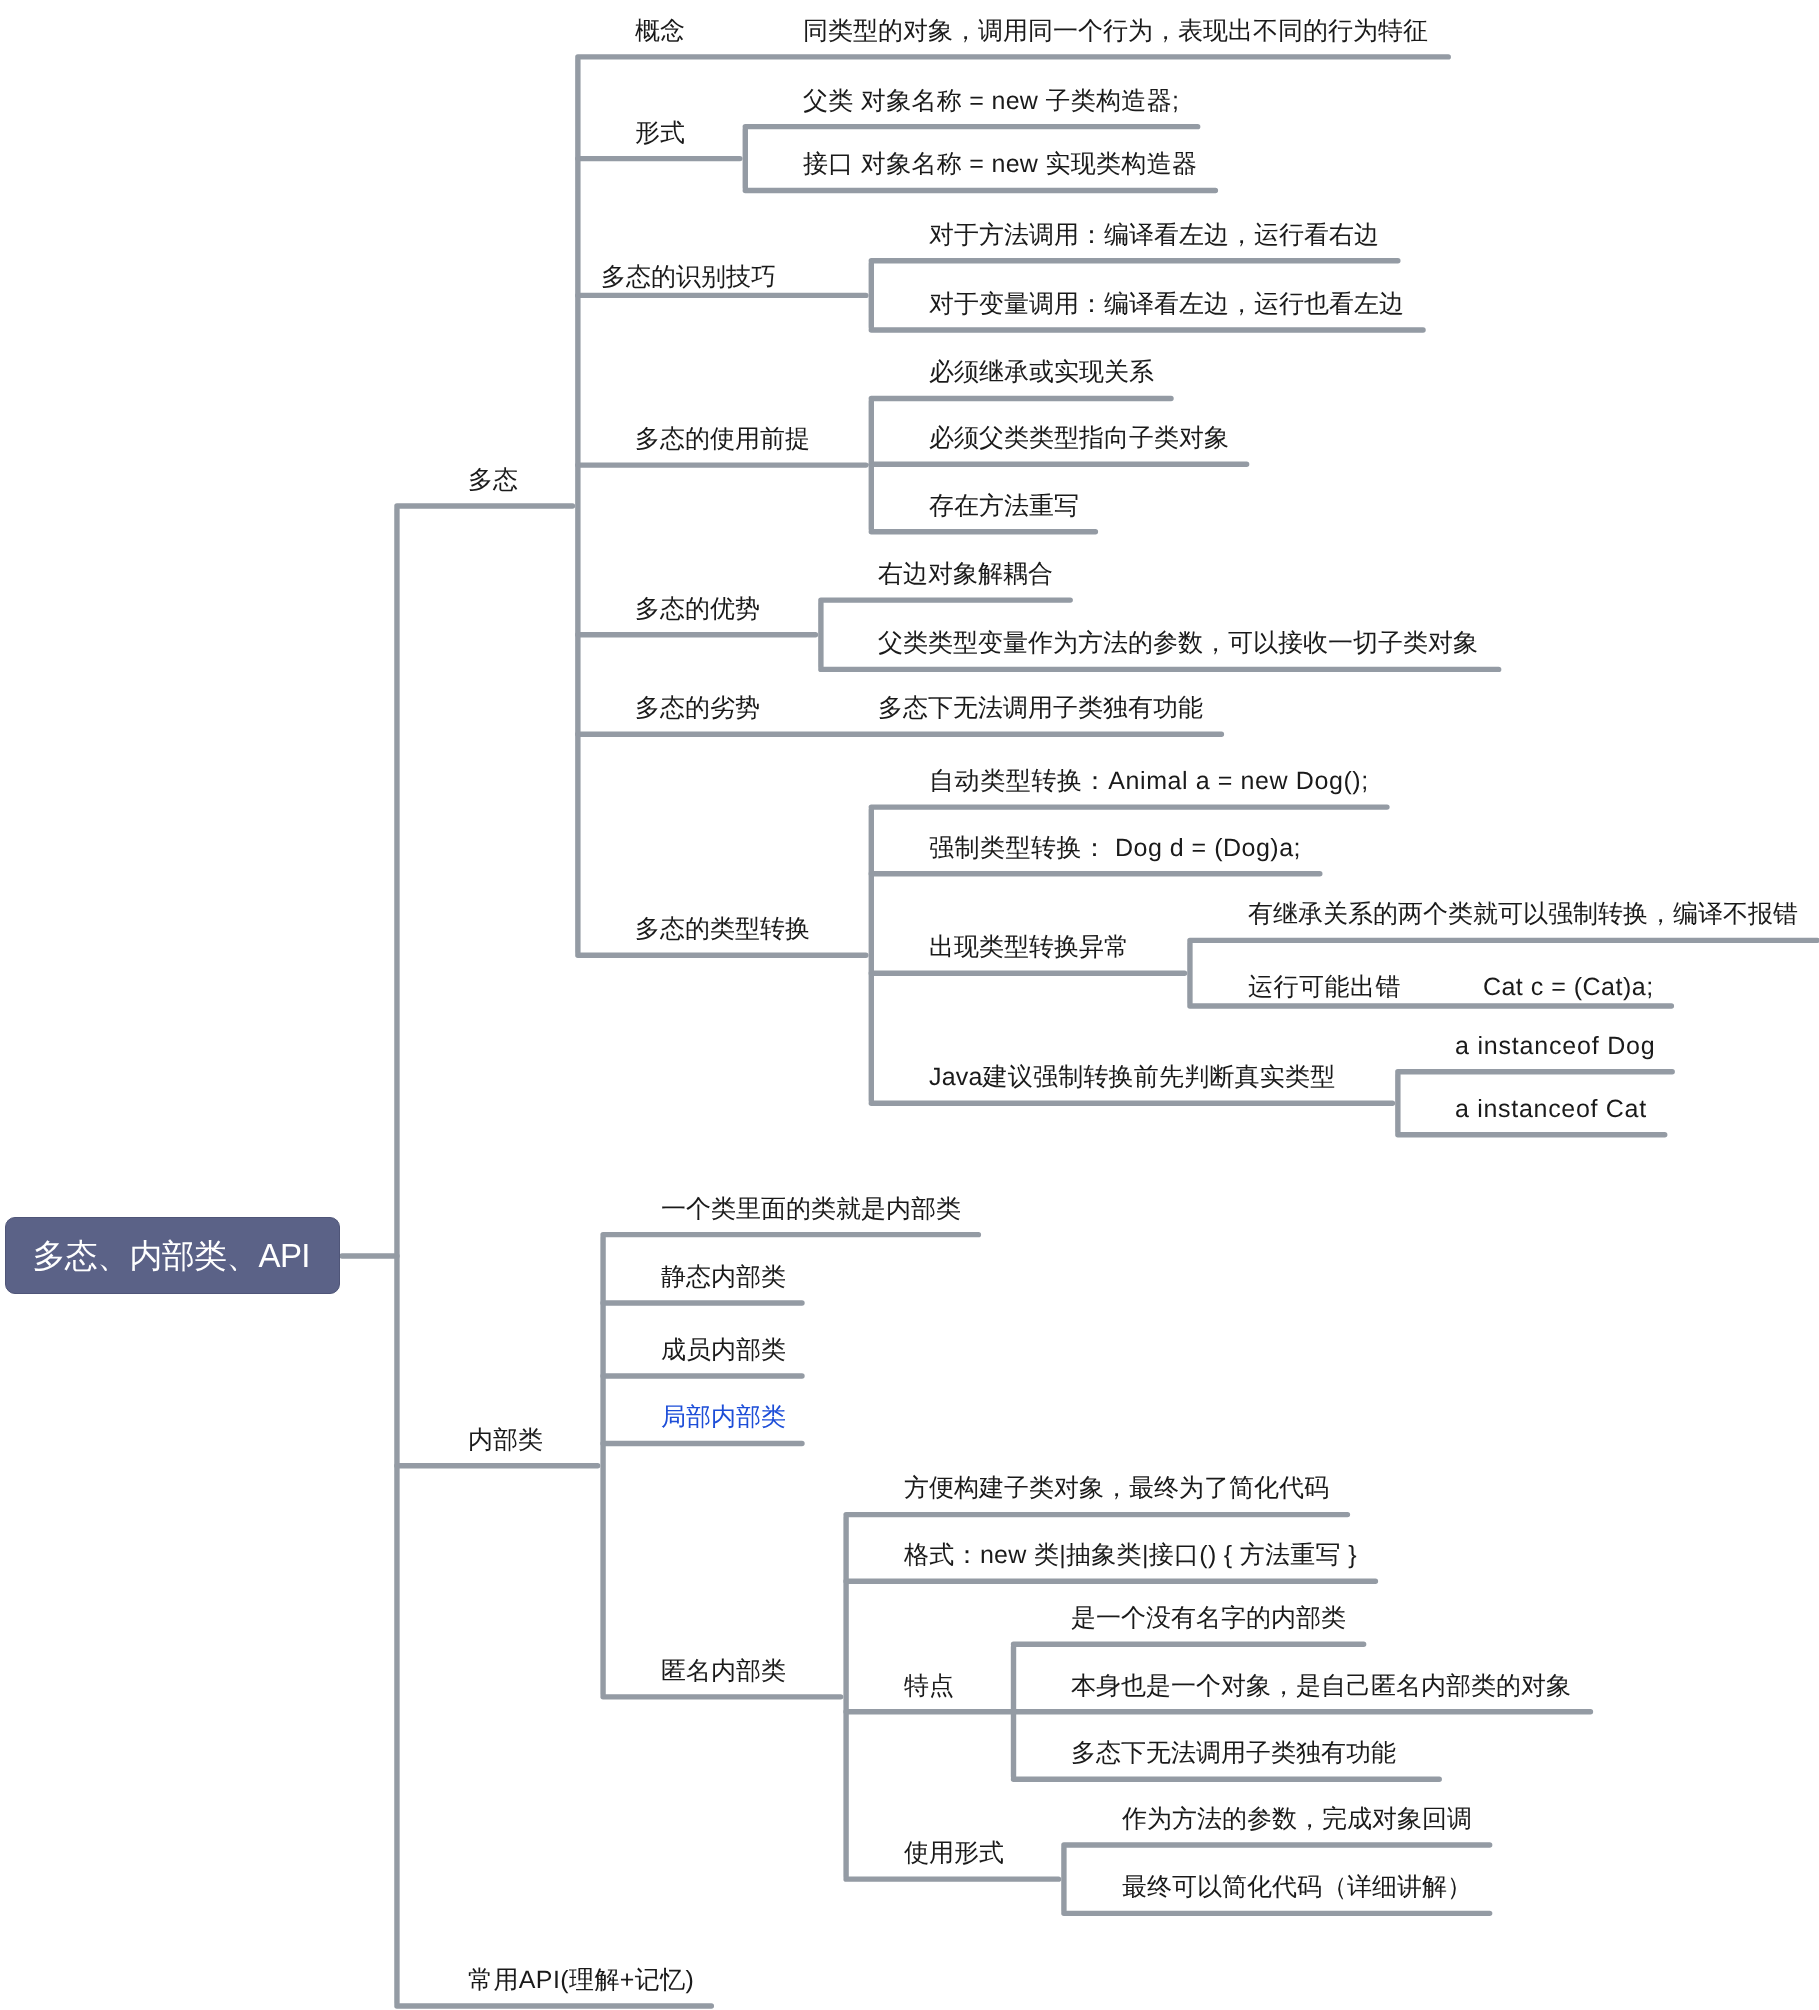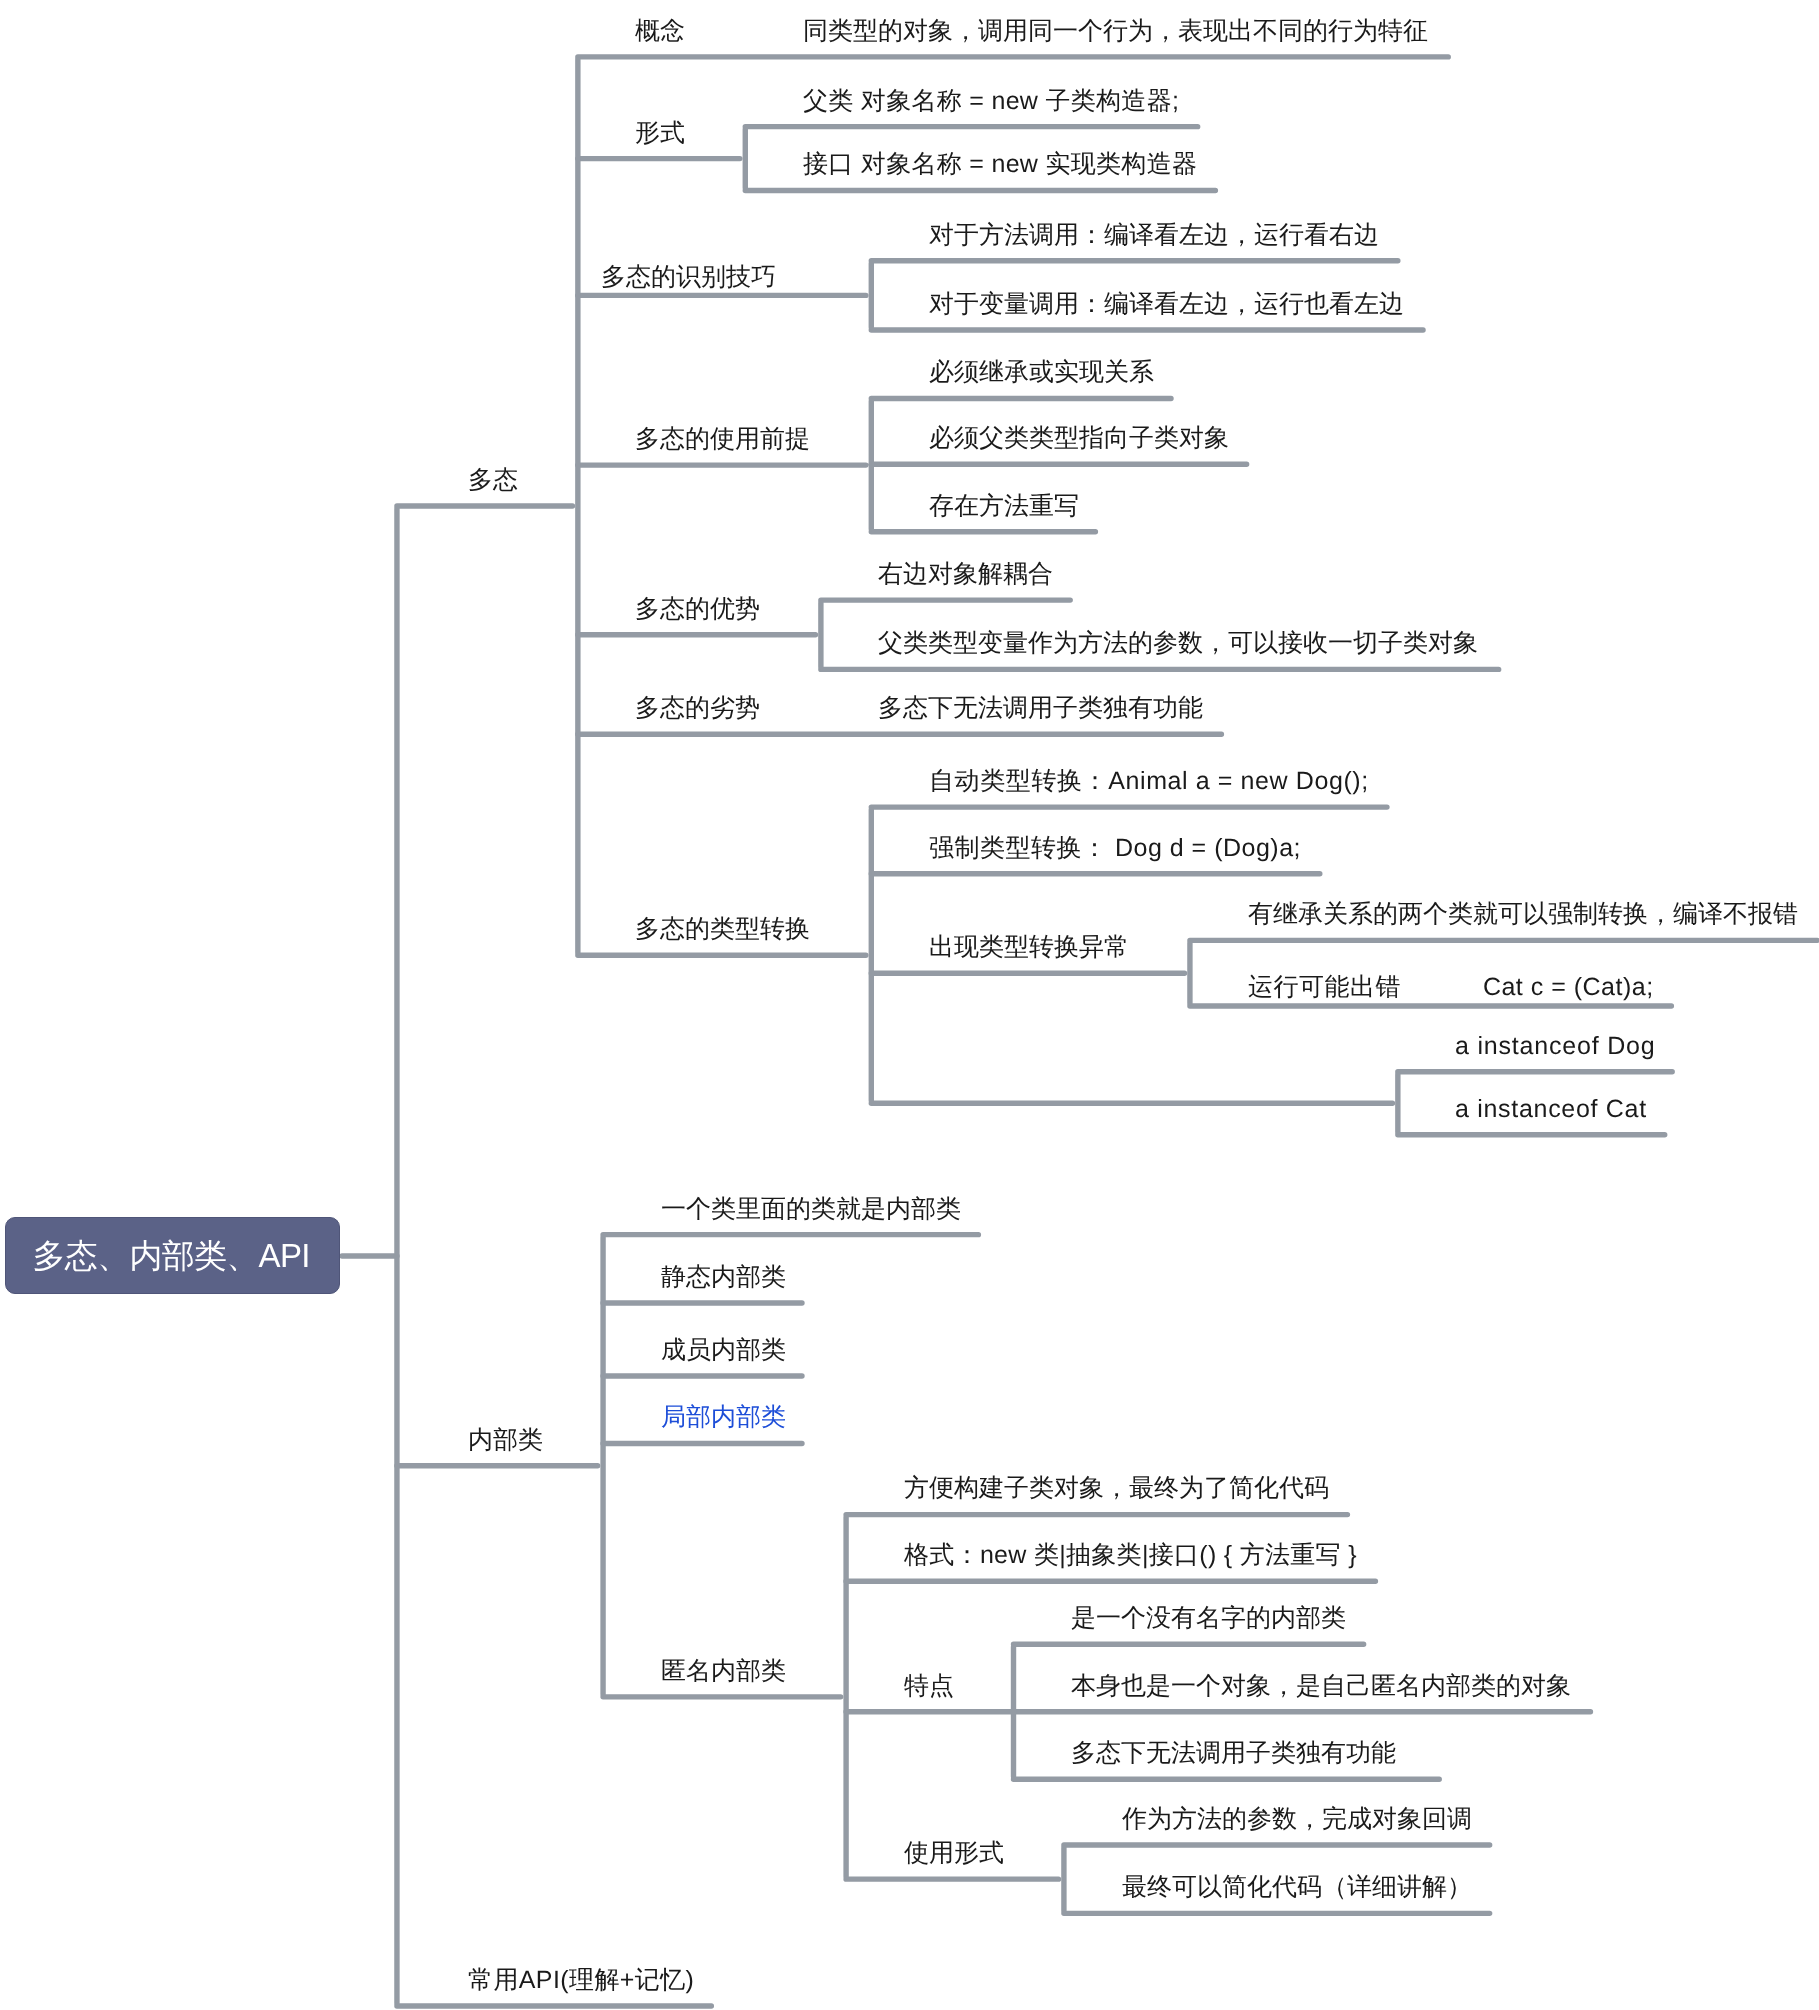"Java建议强制转换前先判断真实类型" div.nd { html: none -> <div>Java建议强制转换前先判断真实类型</div> }
